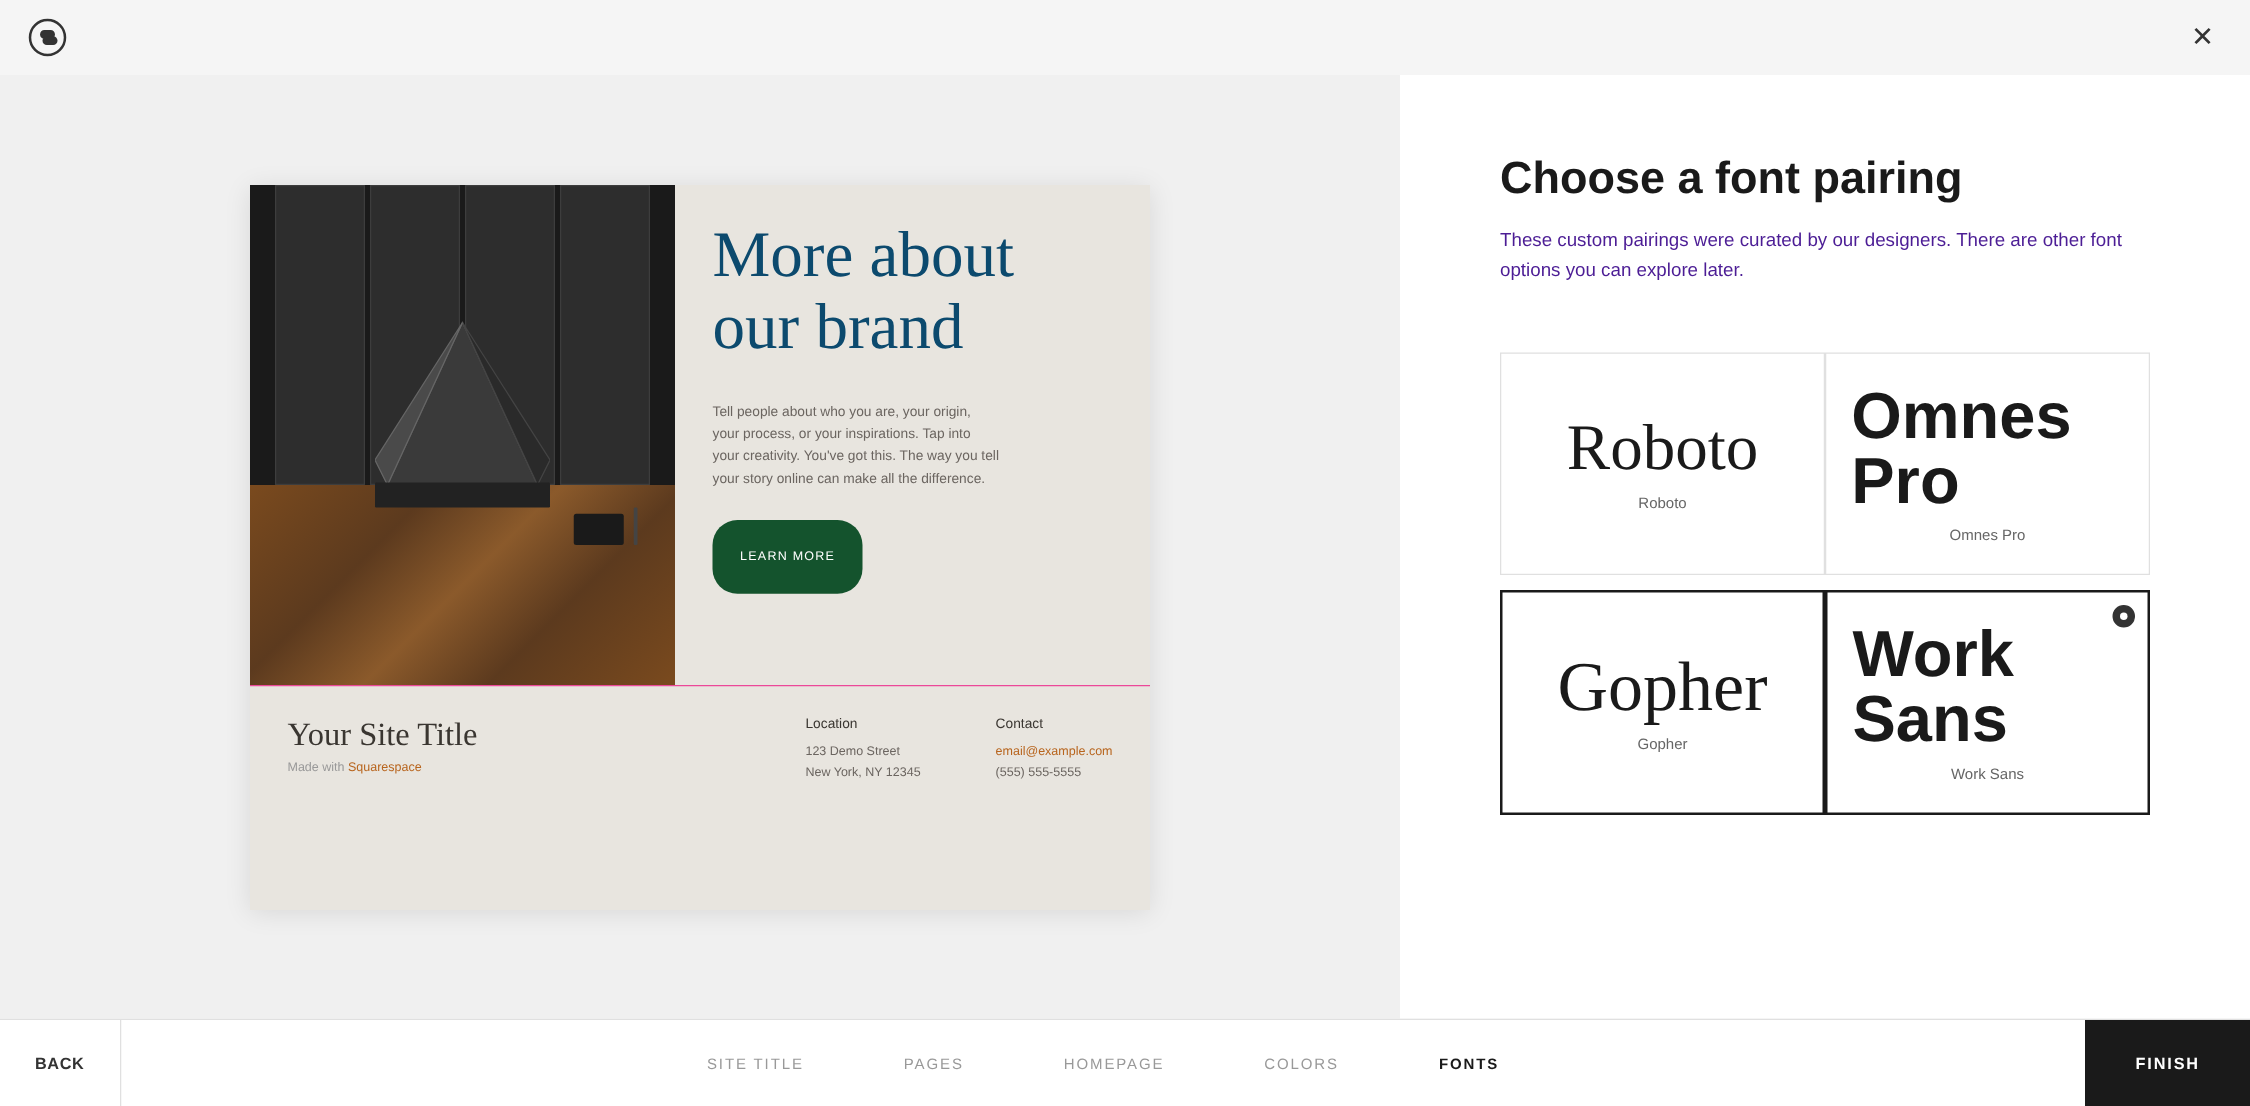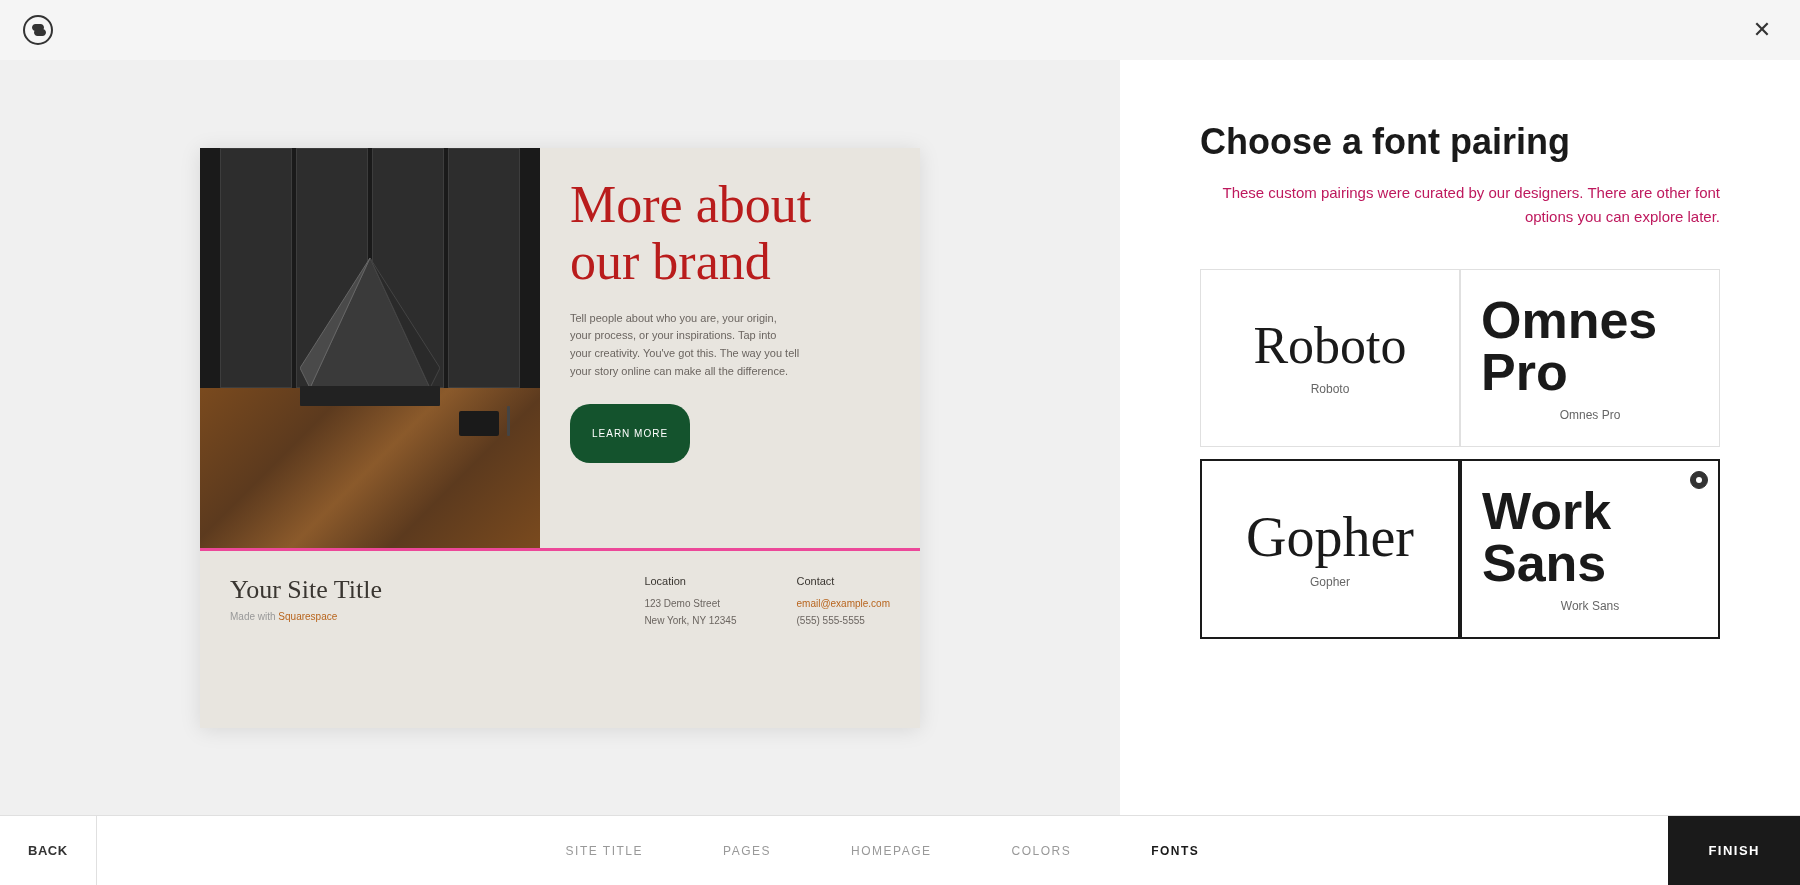"More about our brand" .preview-headline { color: #b91c1c -> #0c4a6e; margin-bottom: 20px -> 32px }
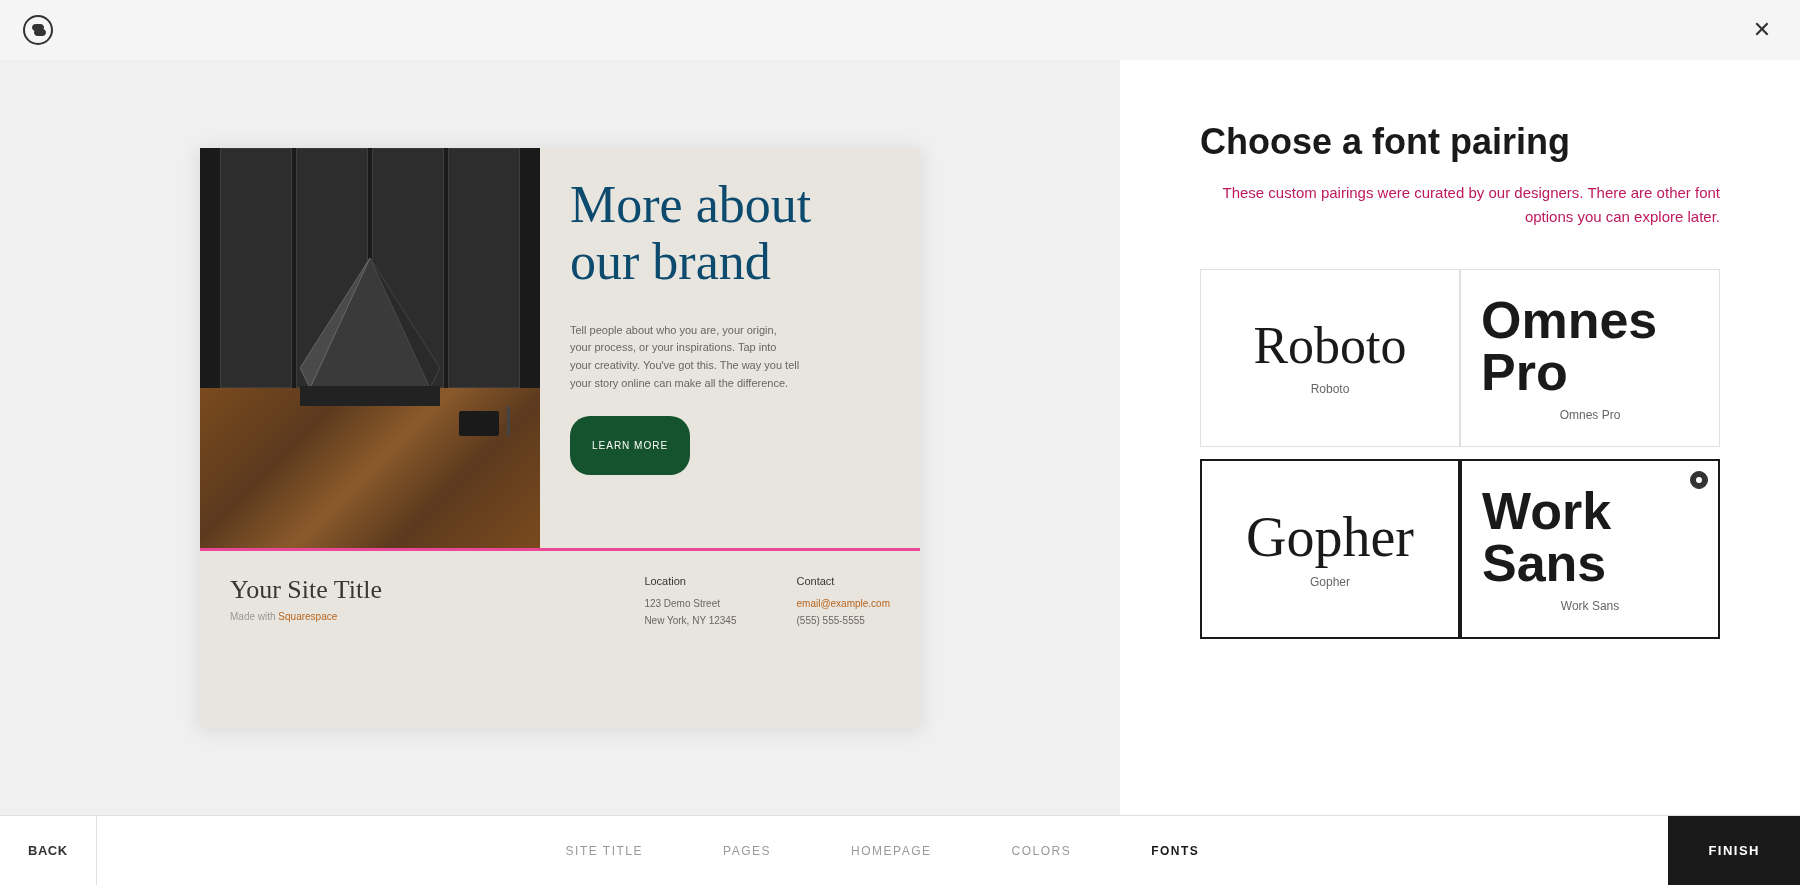"These custom pairings were curated" .panel-subtitle { color: #be185d -> #4c1d95; margin-bottom: 40px -> 53px; text-align: right -> none }
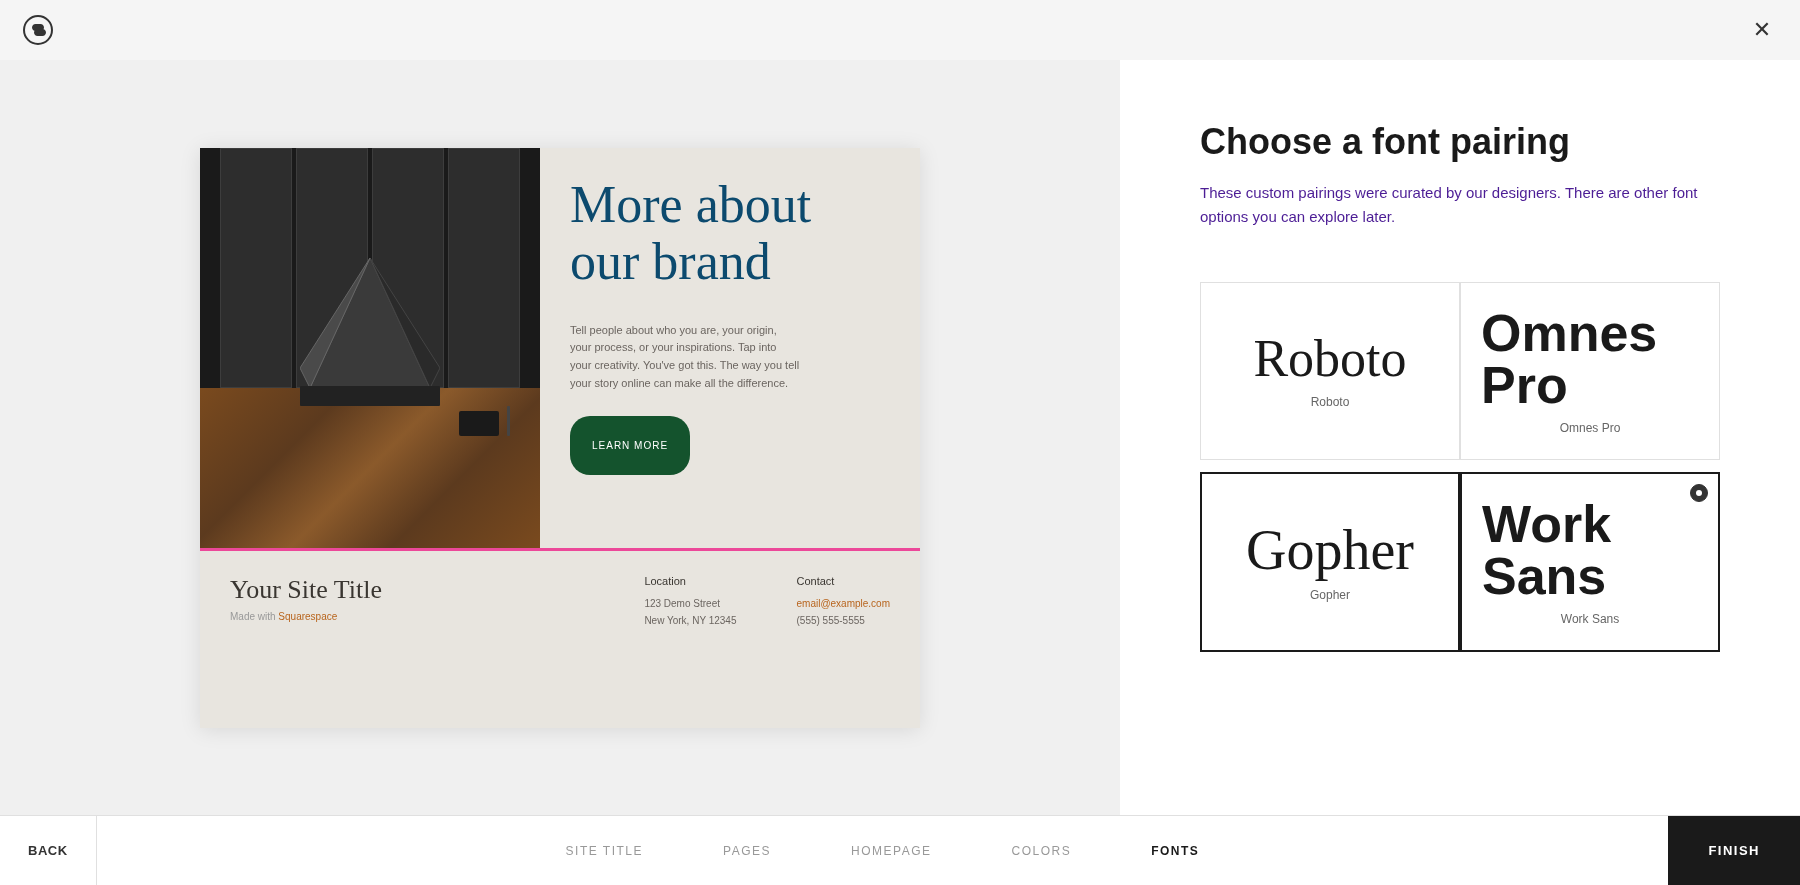"Your Site Title" .preview-bottom { border-top: 3px solid #ec4899 -> 1px solid #ec4899 }
